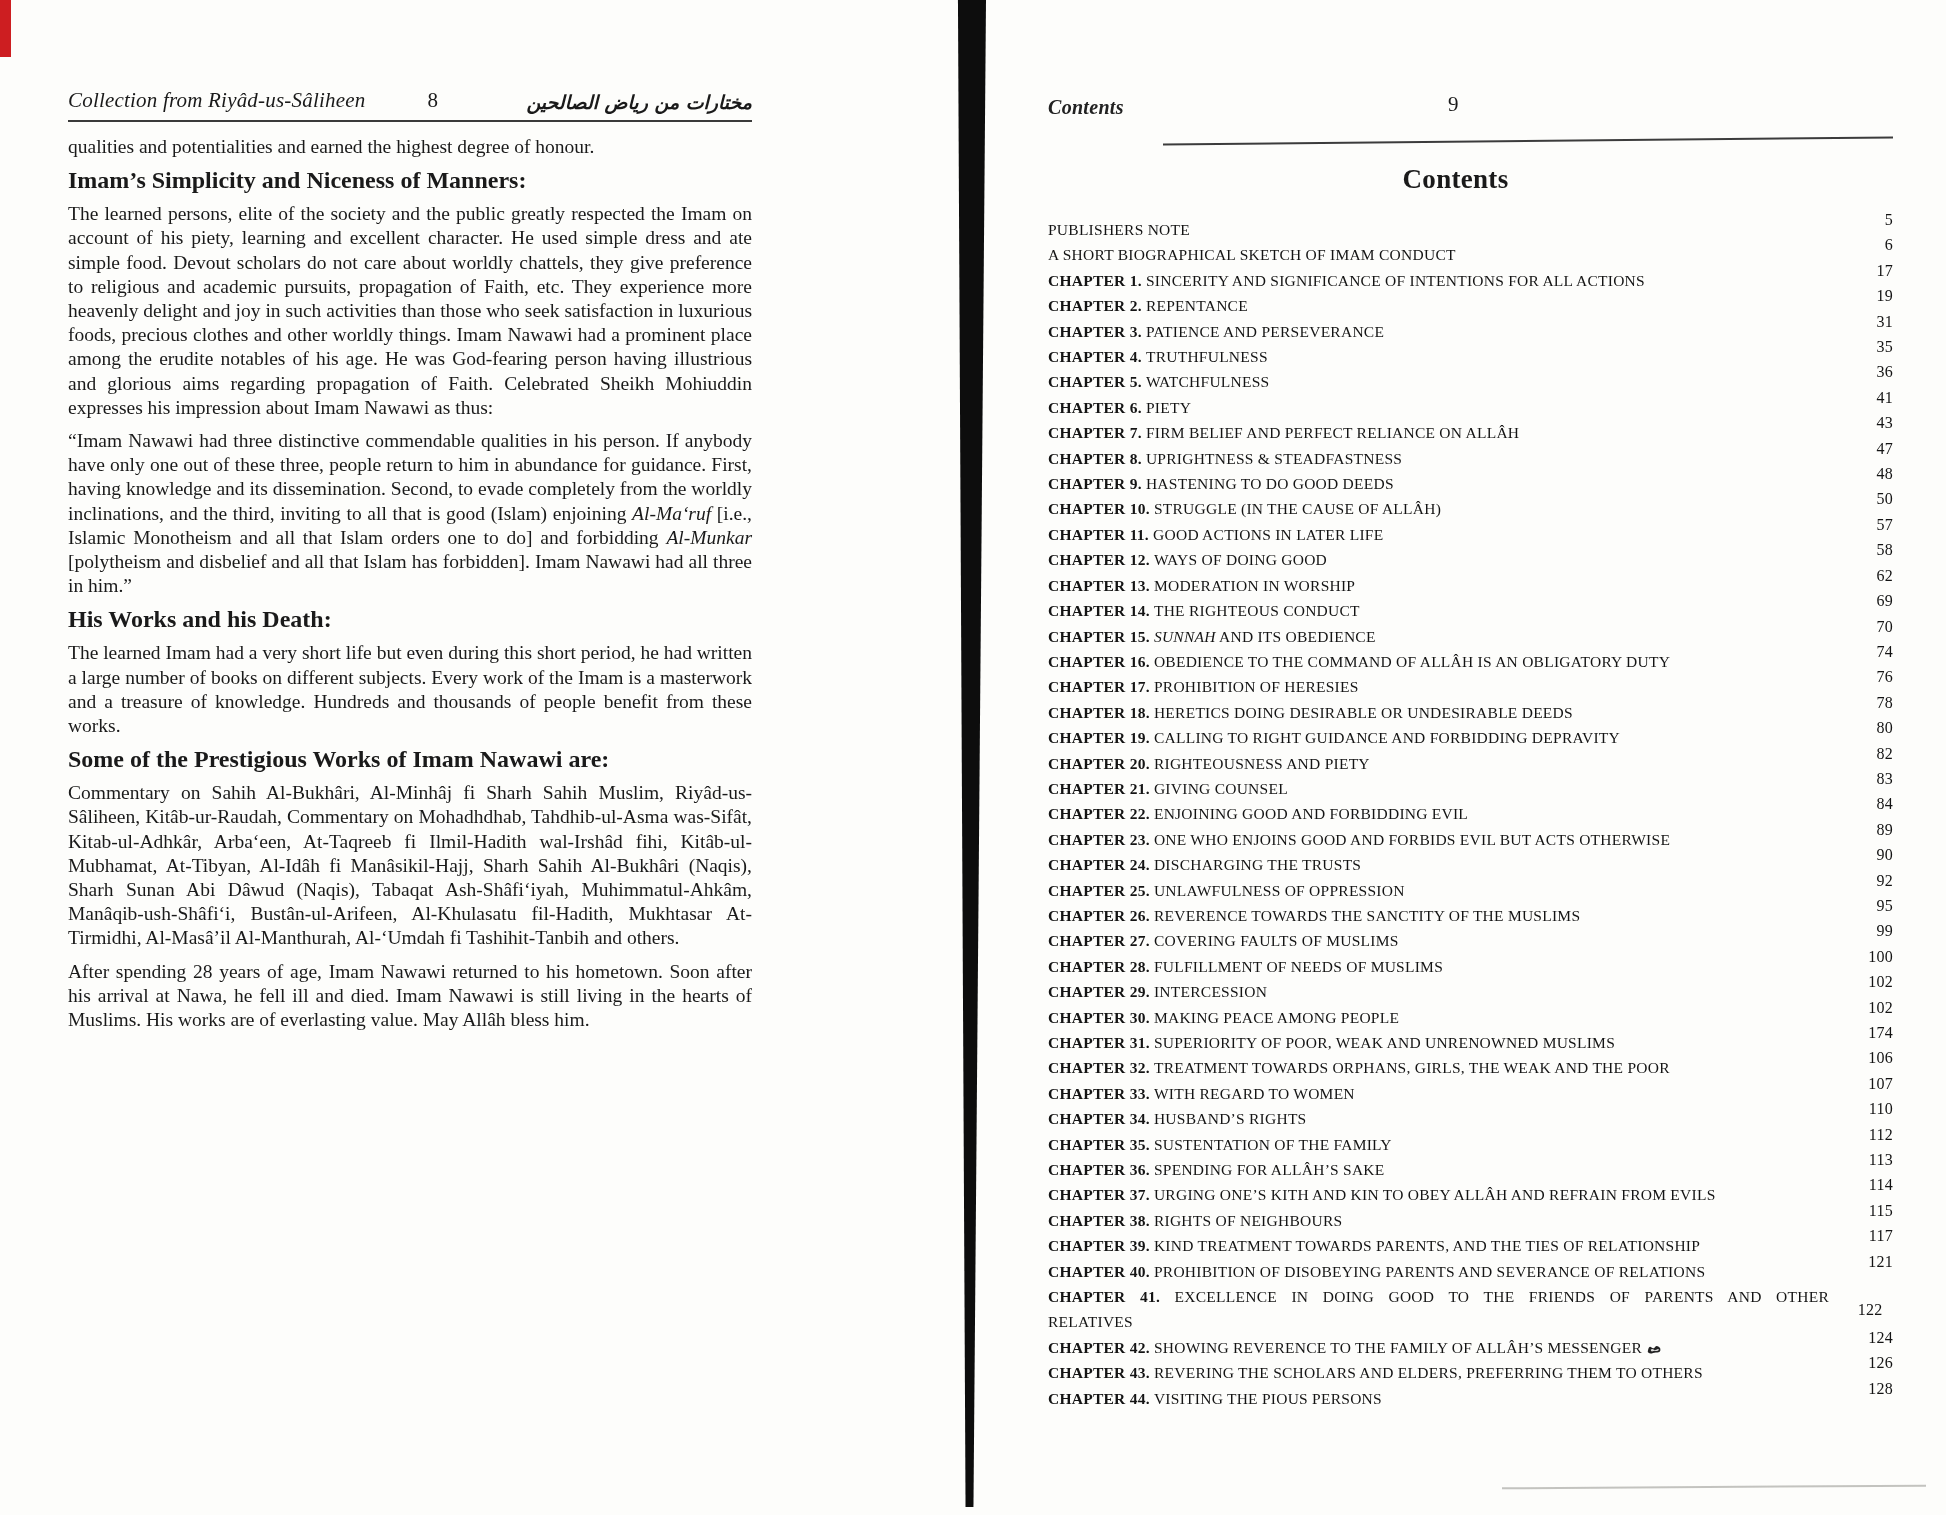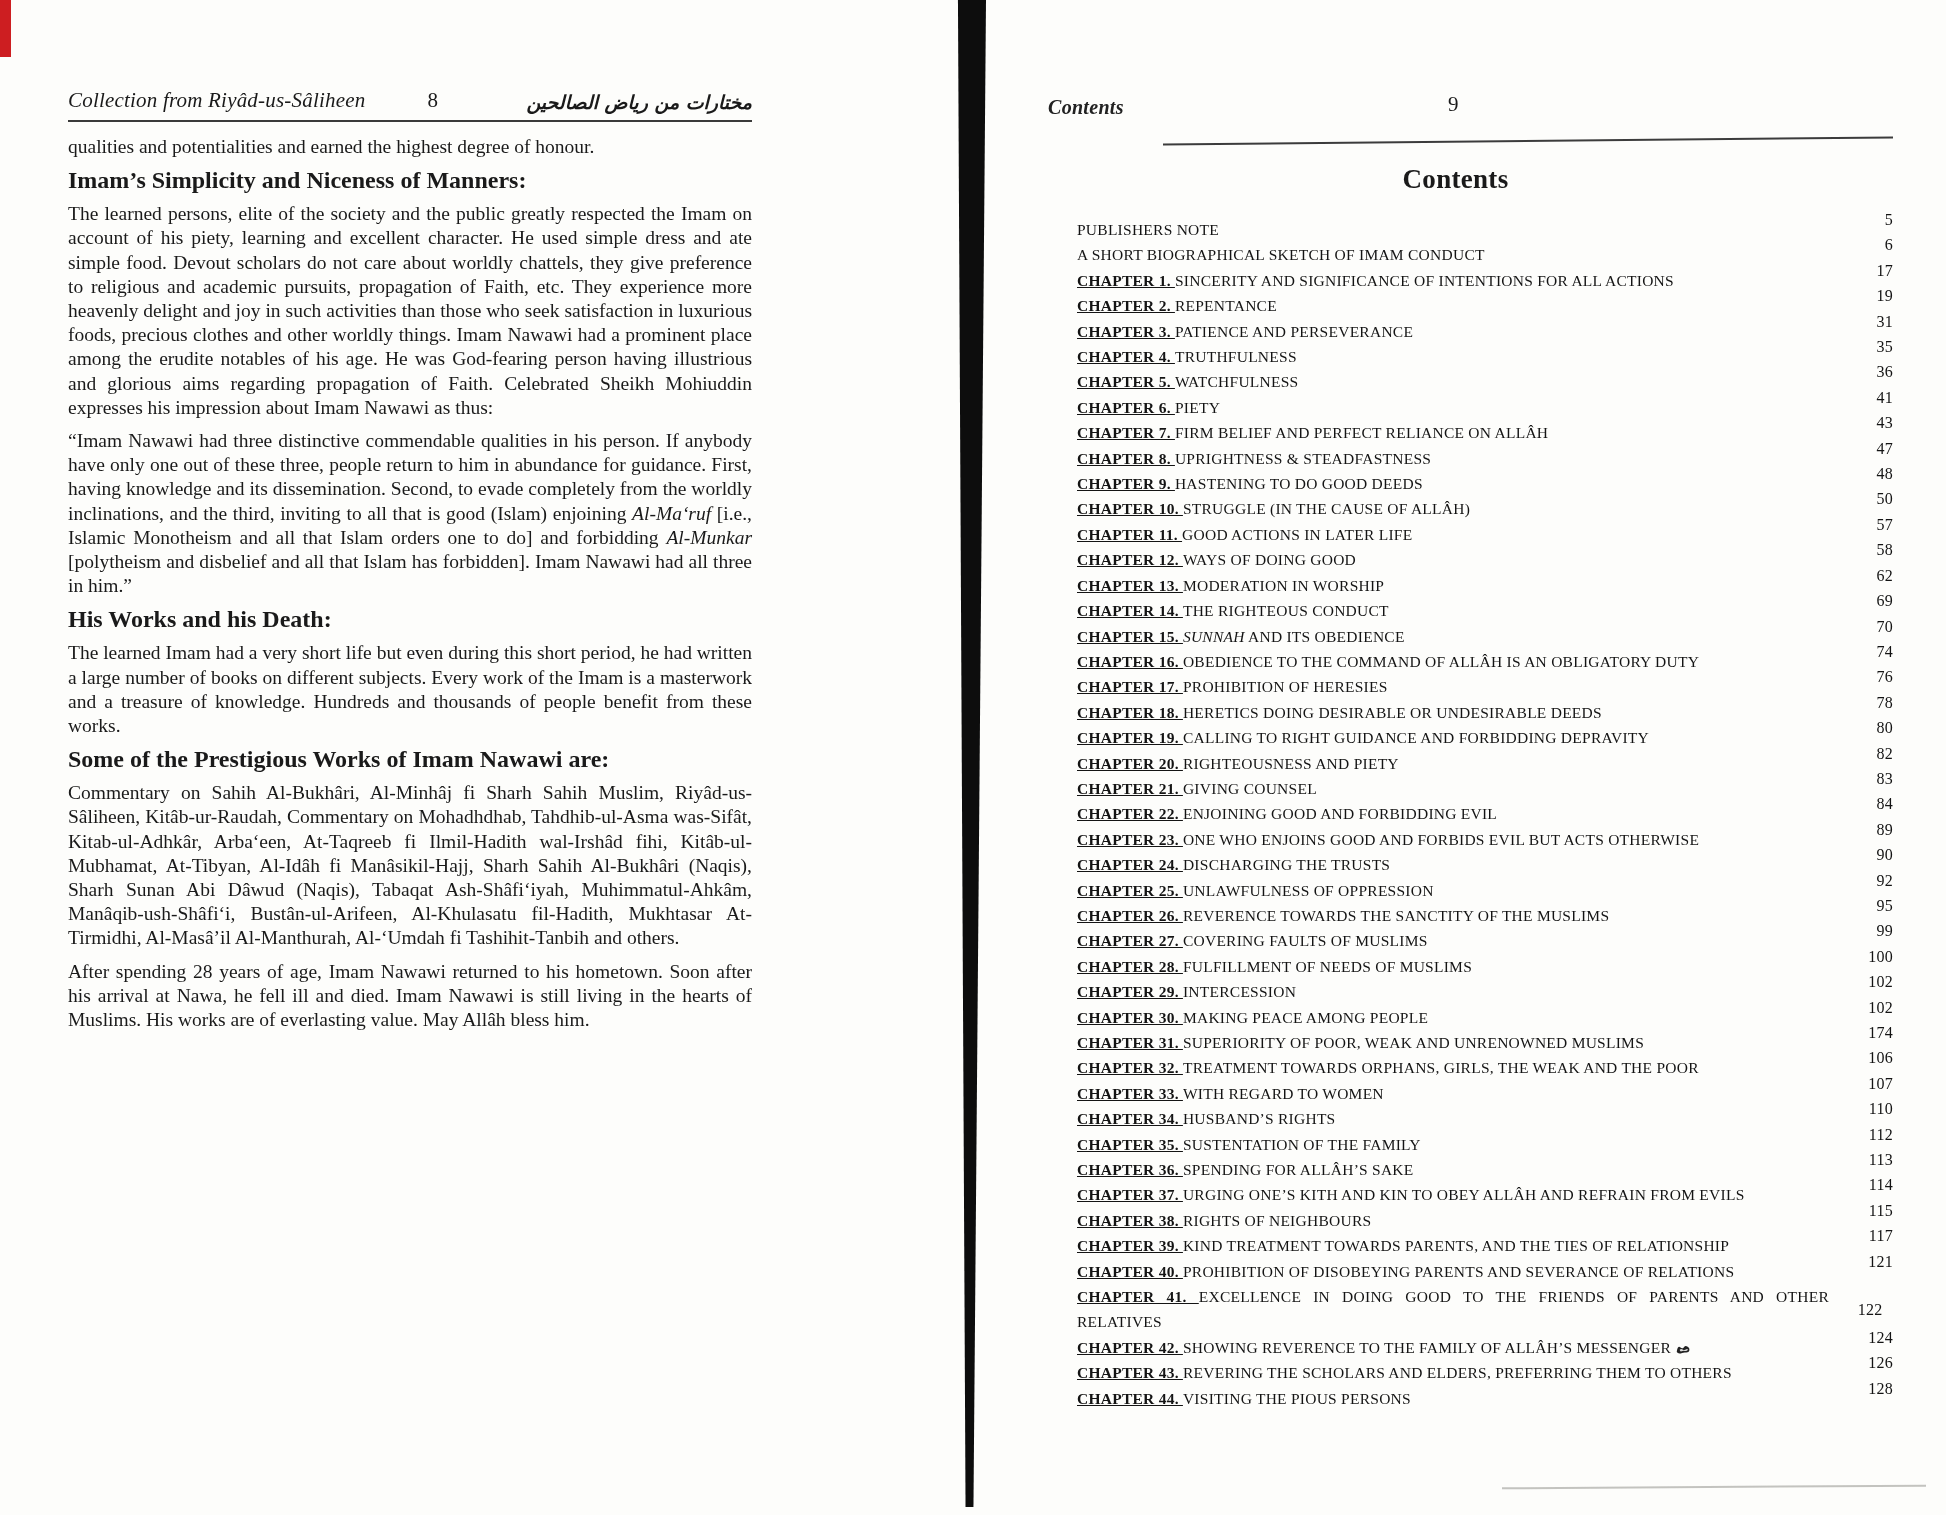"PUBLISHERS NOTE" .toc-row { margin-left: 29px -> none }
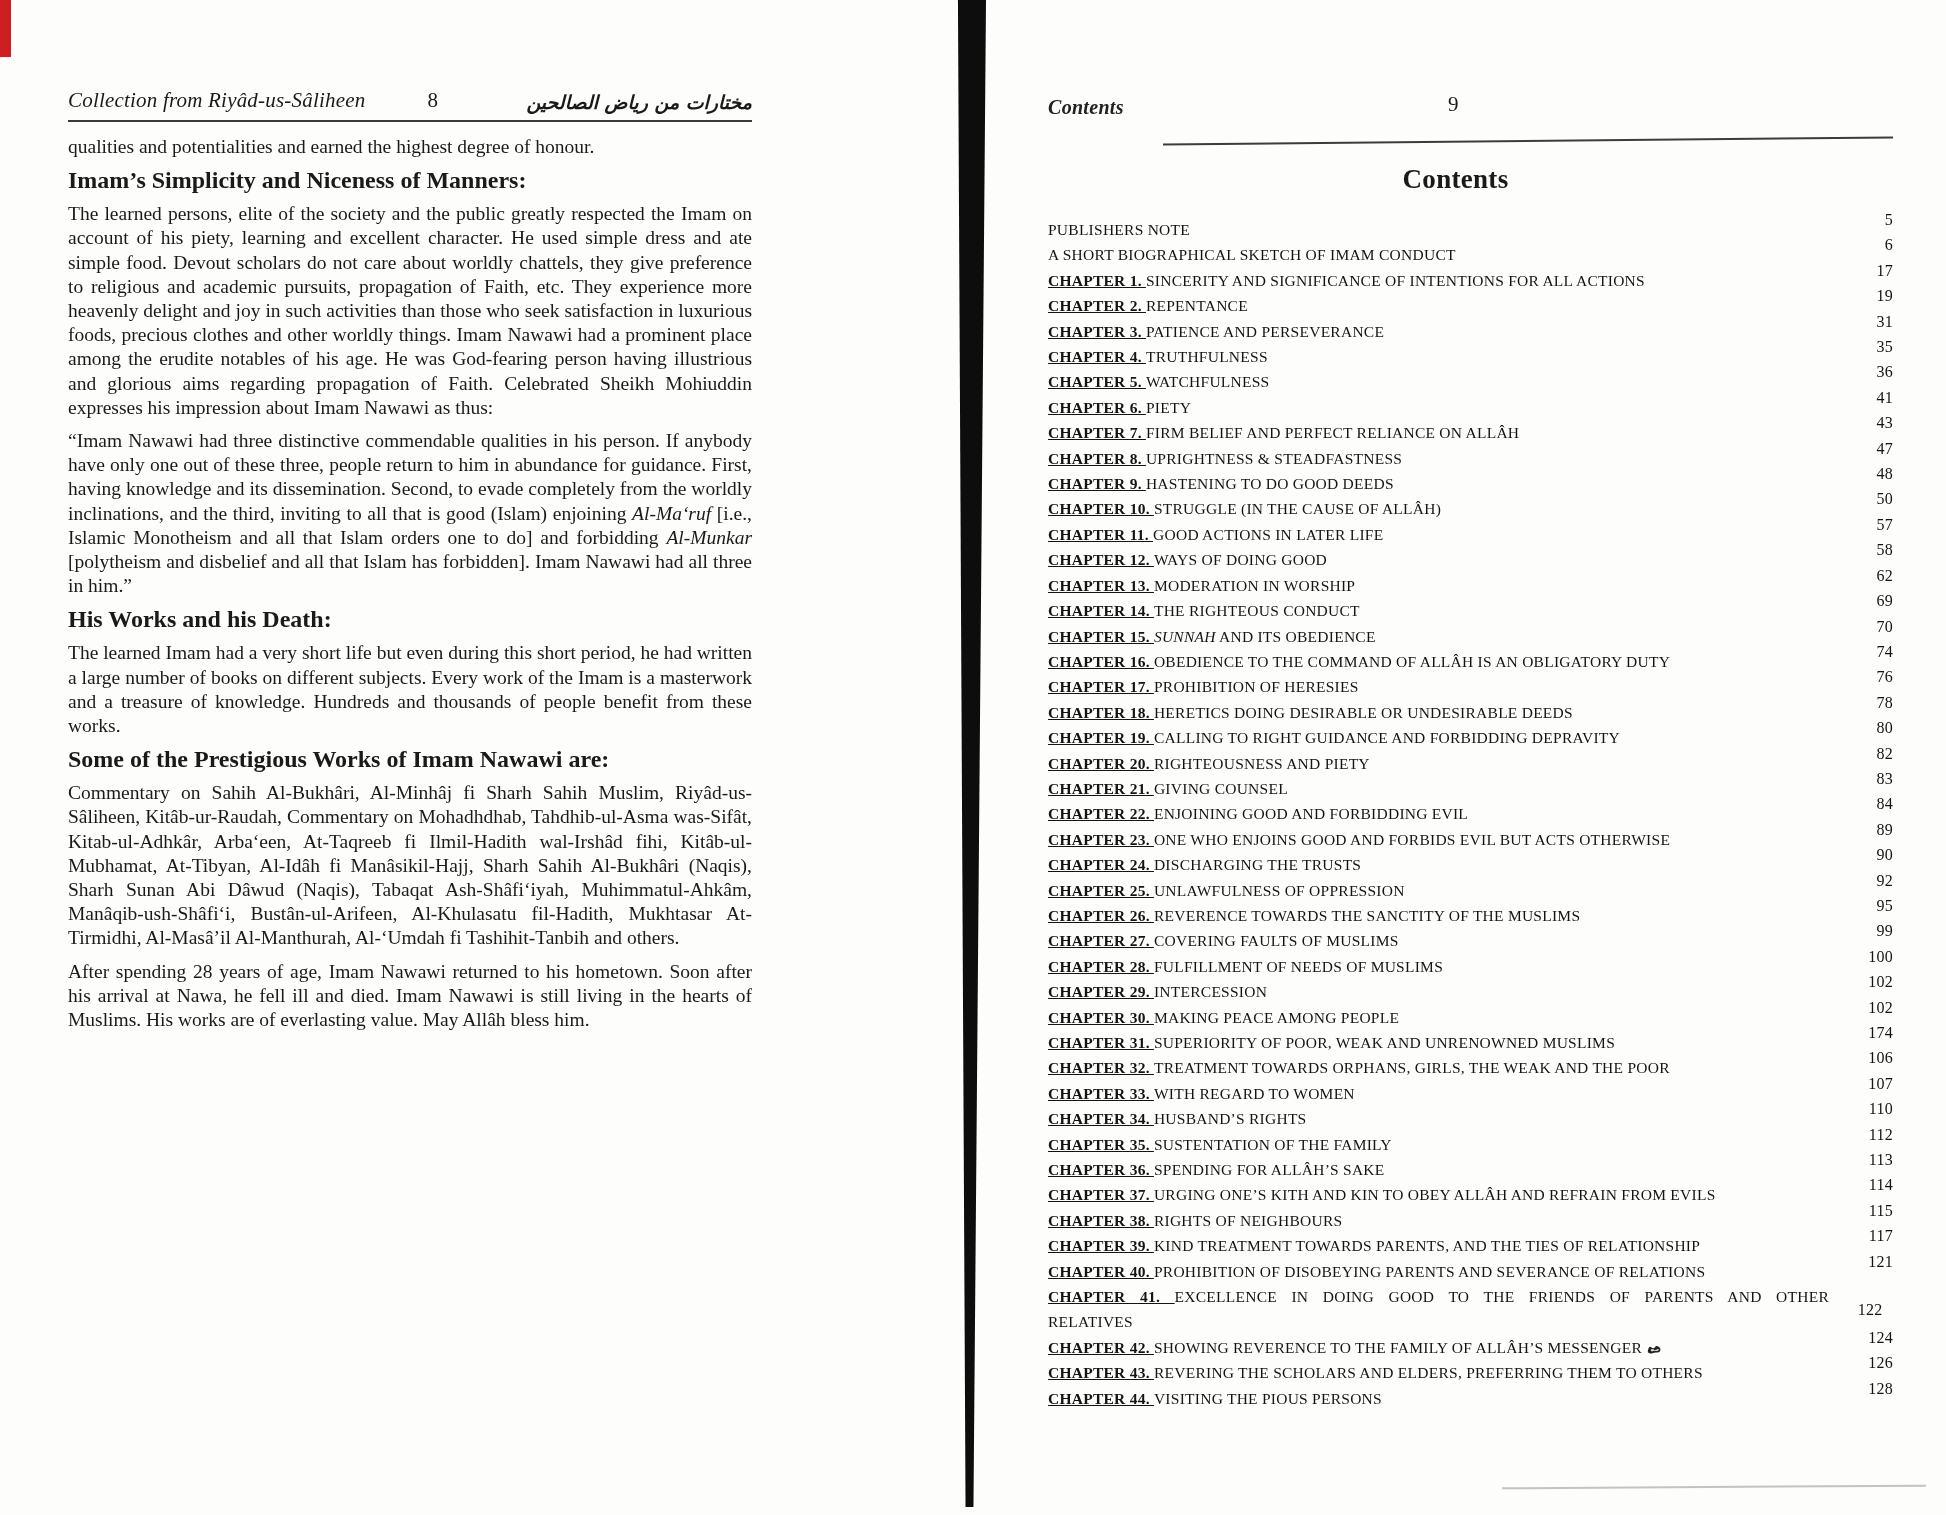"CHAPTER 1." .toc-title b { text-decoration: underline -> none }
